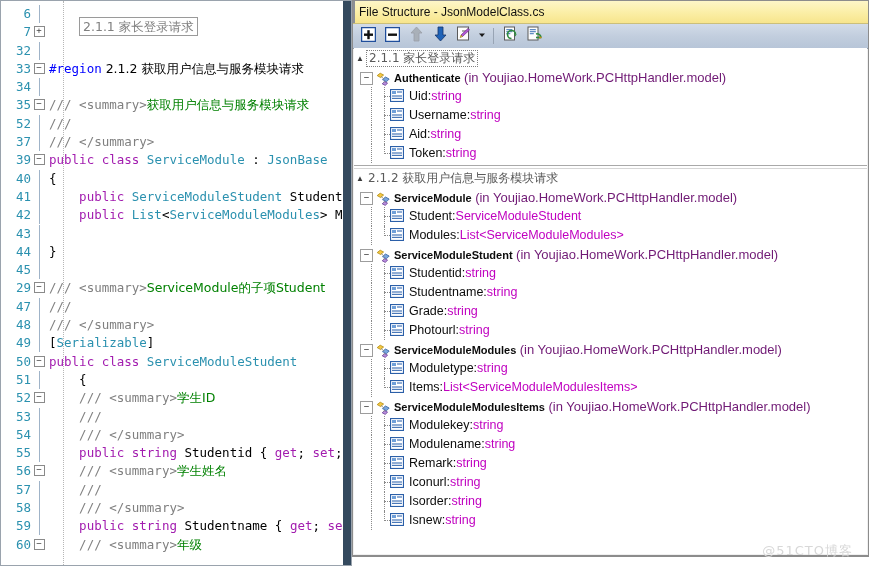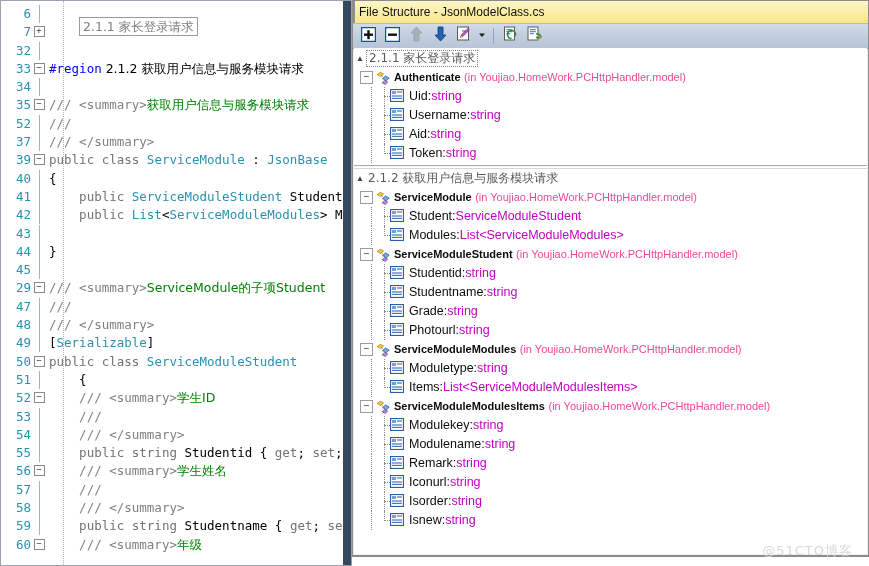"(in" .ns { color: #ec4899 -> #701a75; font-size: 11px -> 13px }
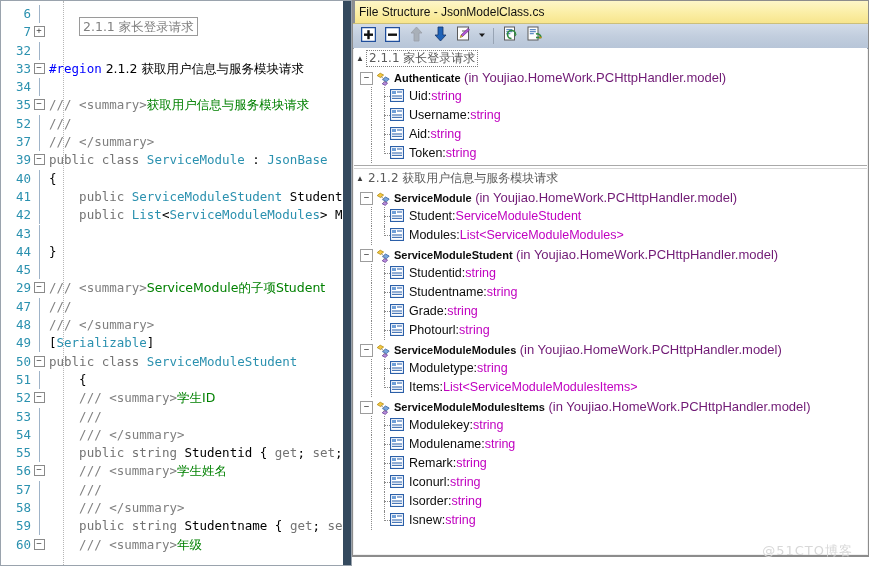"public" .k { color: #737373 -> #a21caf }
